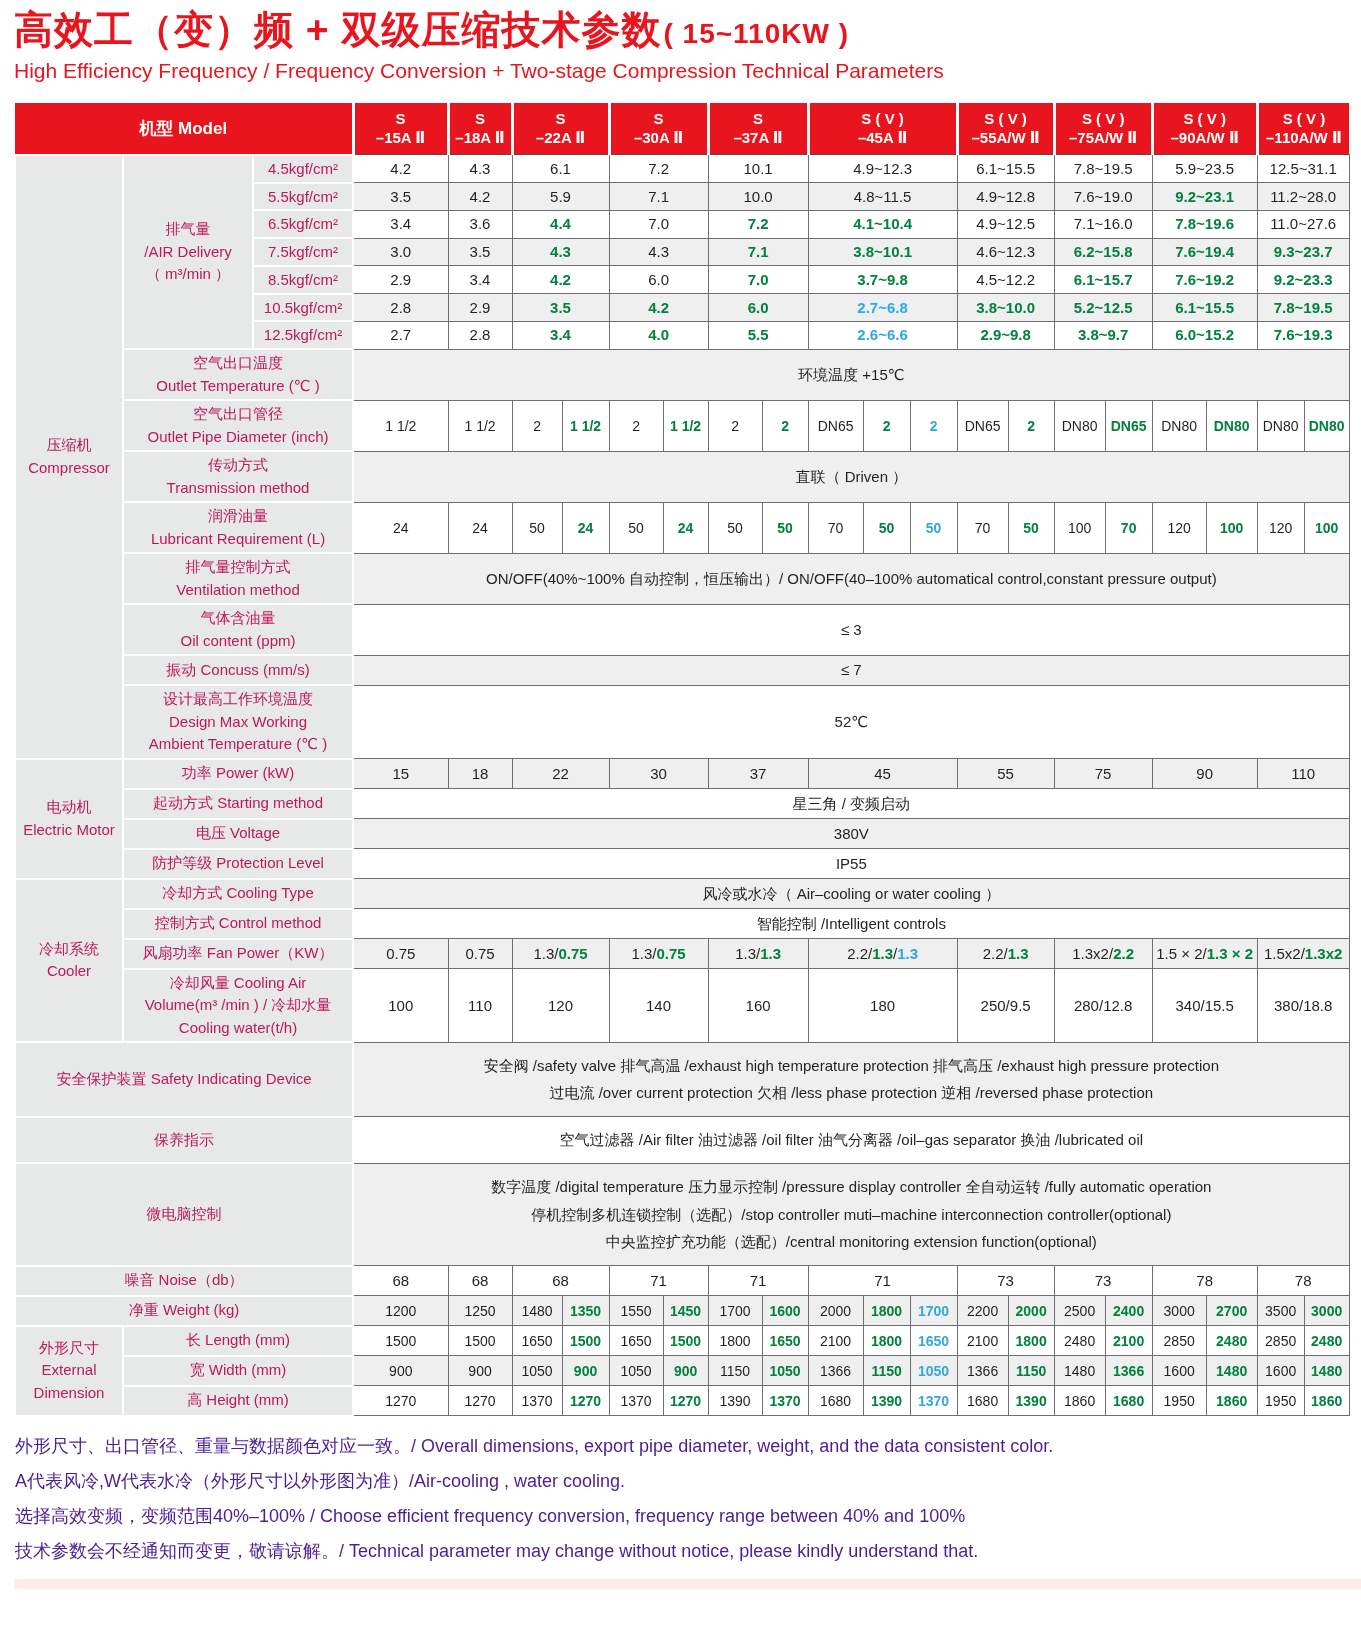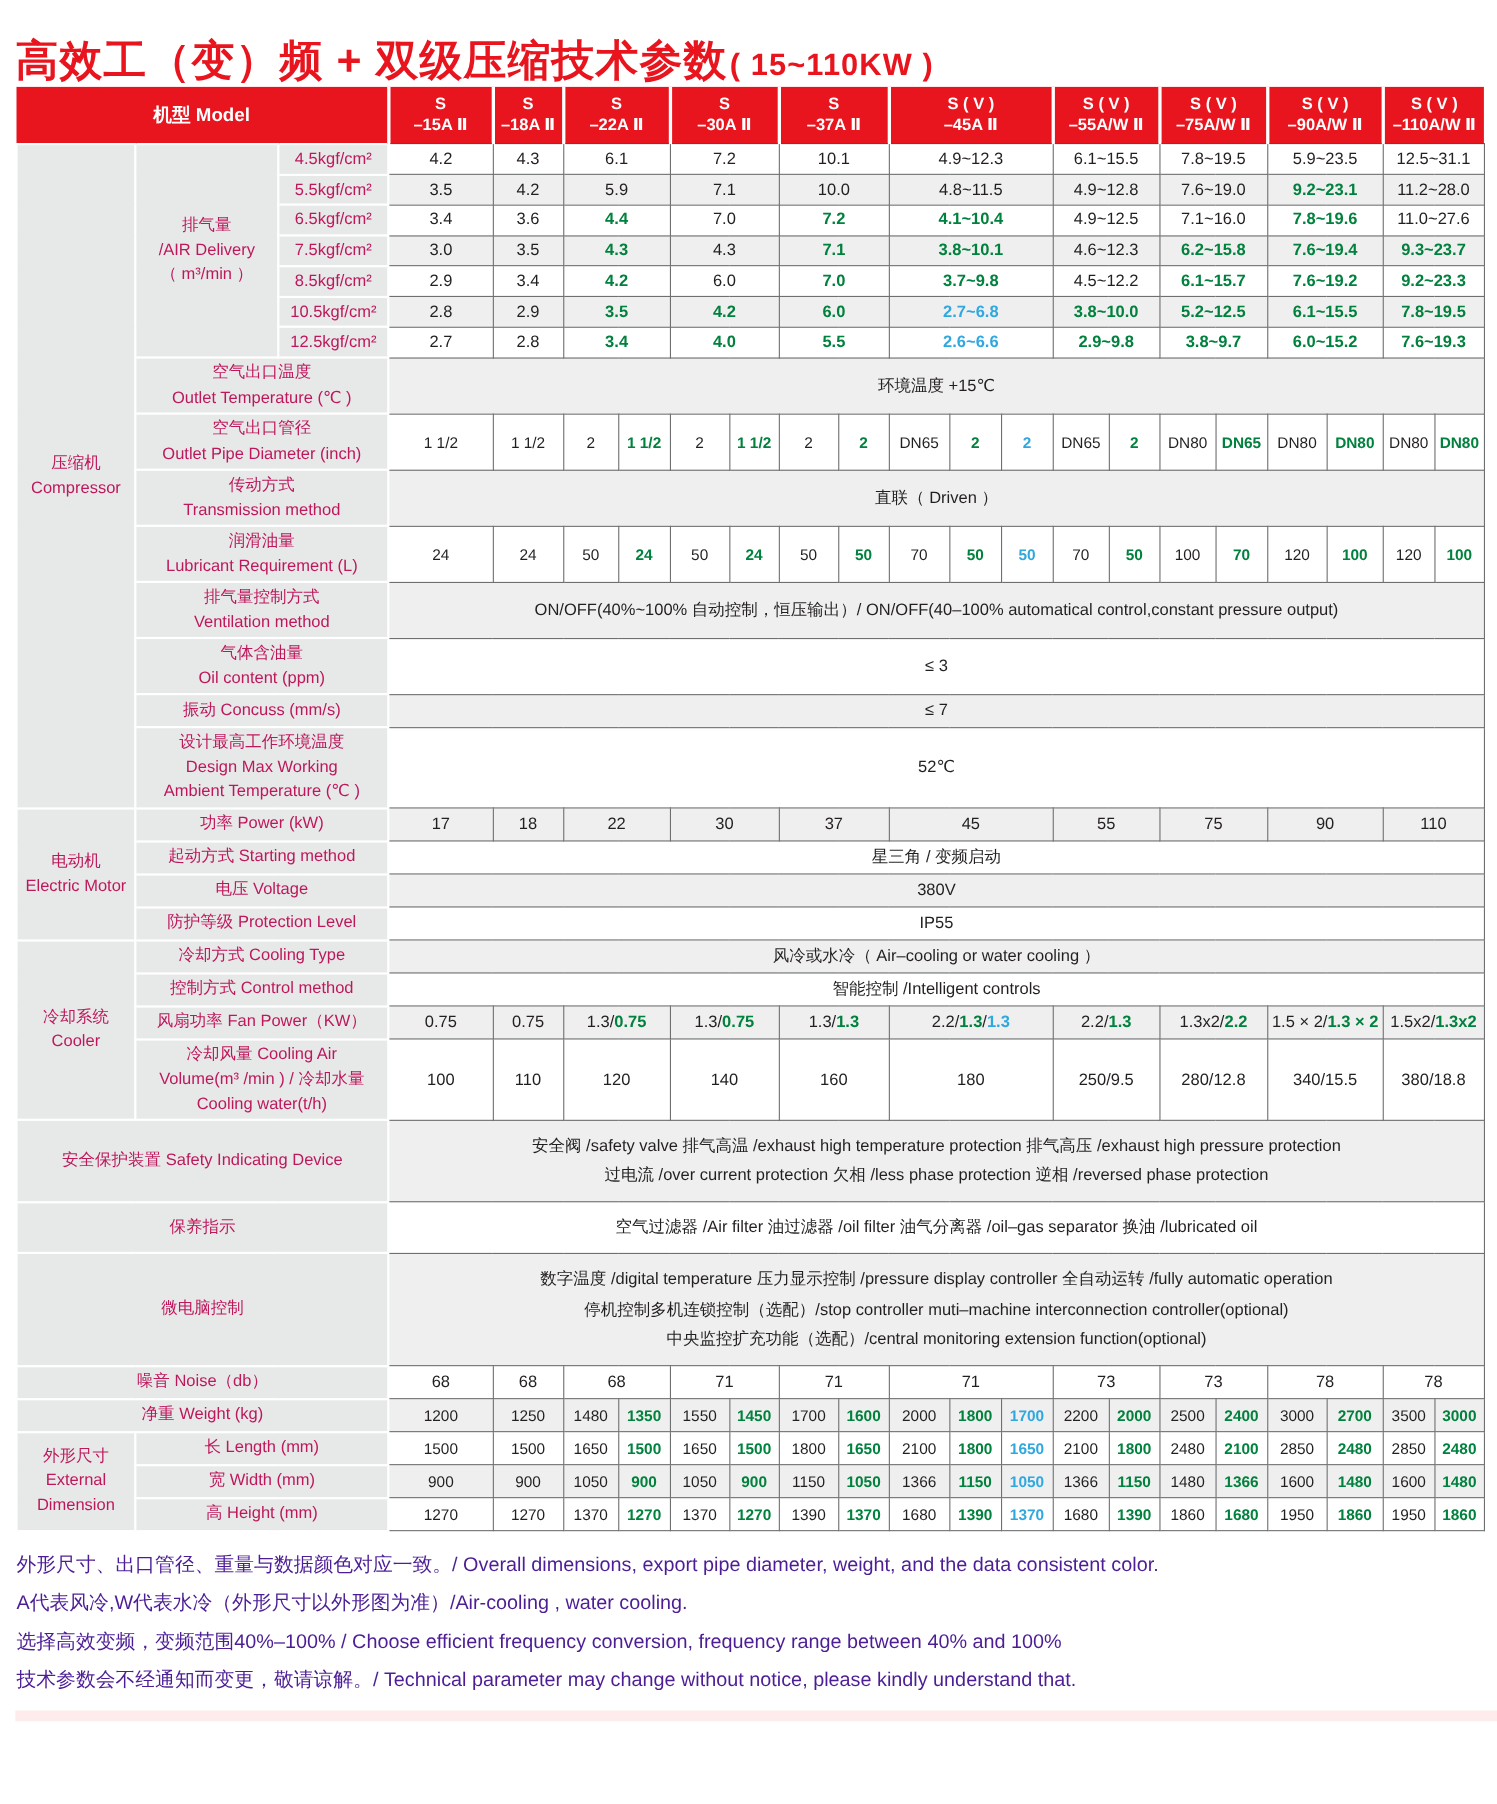"高效工（变）频 + 双级压缩技术参数( 15~110KW )" .page { margin-top: 26px -> none }
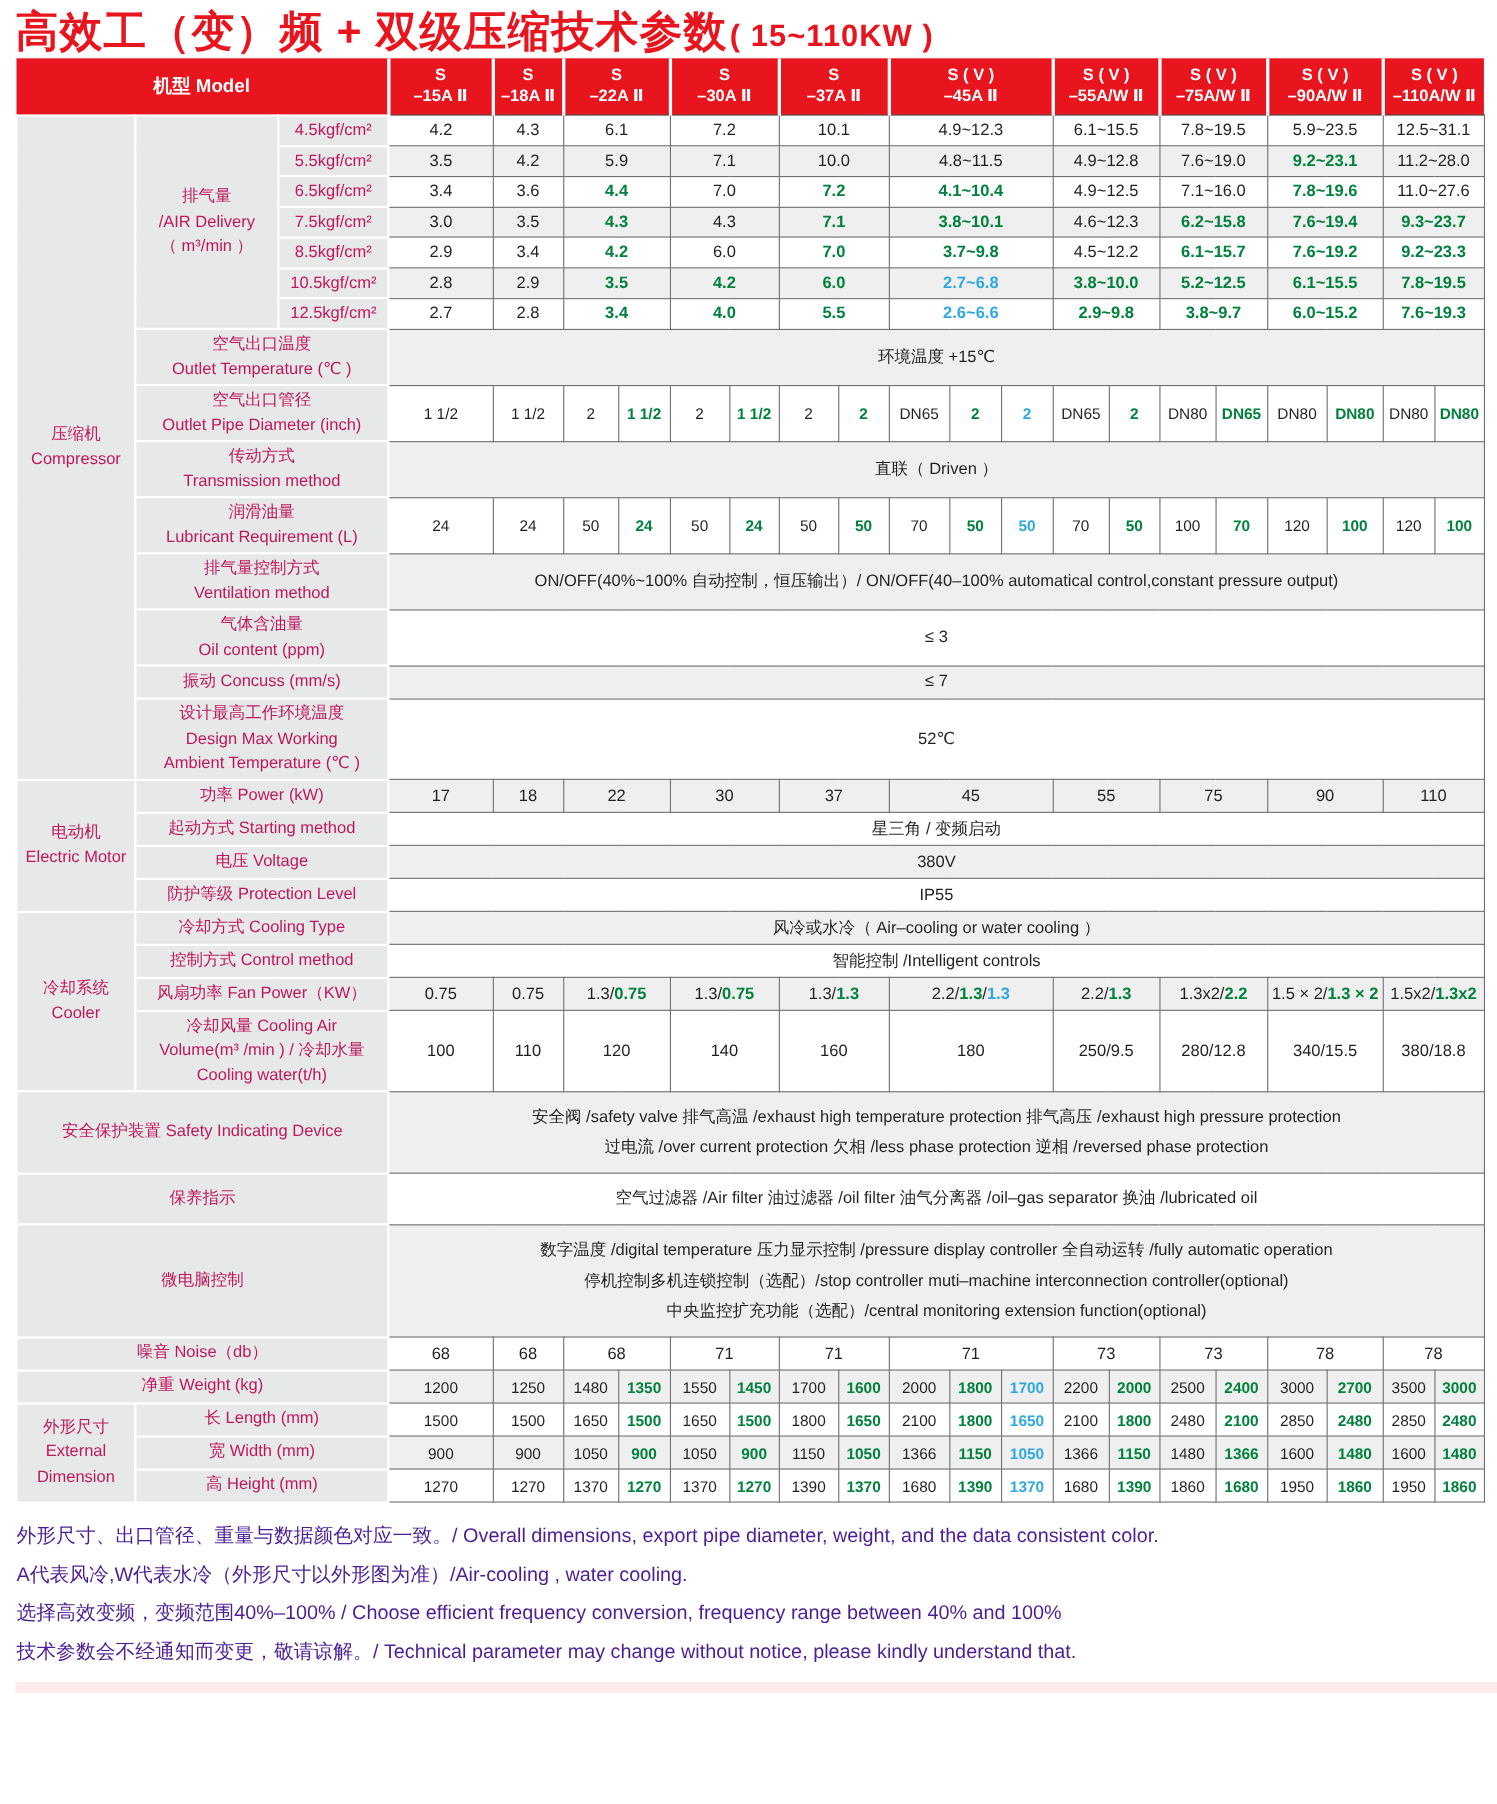"High Efficiency Frequency / Frequency" p.subtitle { html: none -> <p>High Efficiency Frequency / Frequency Conversion + Two-stage Compression Technical Parameters</p> }
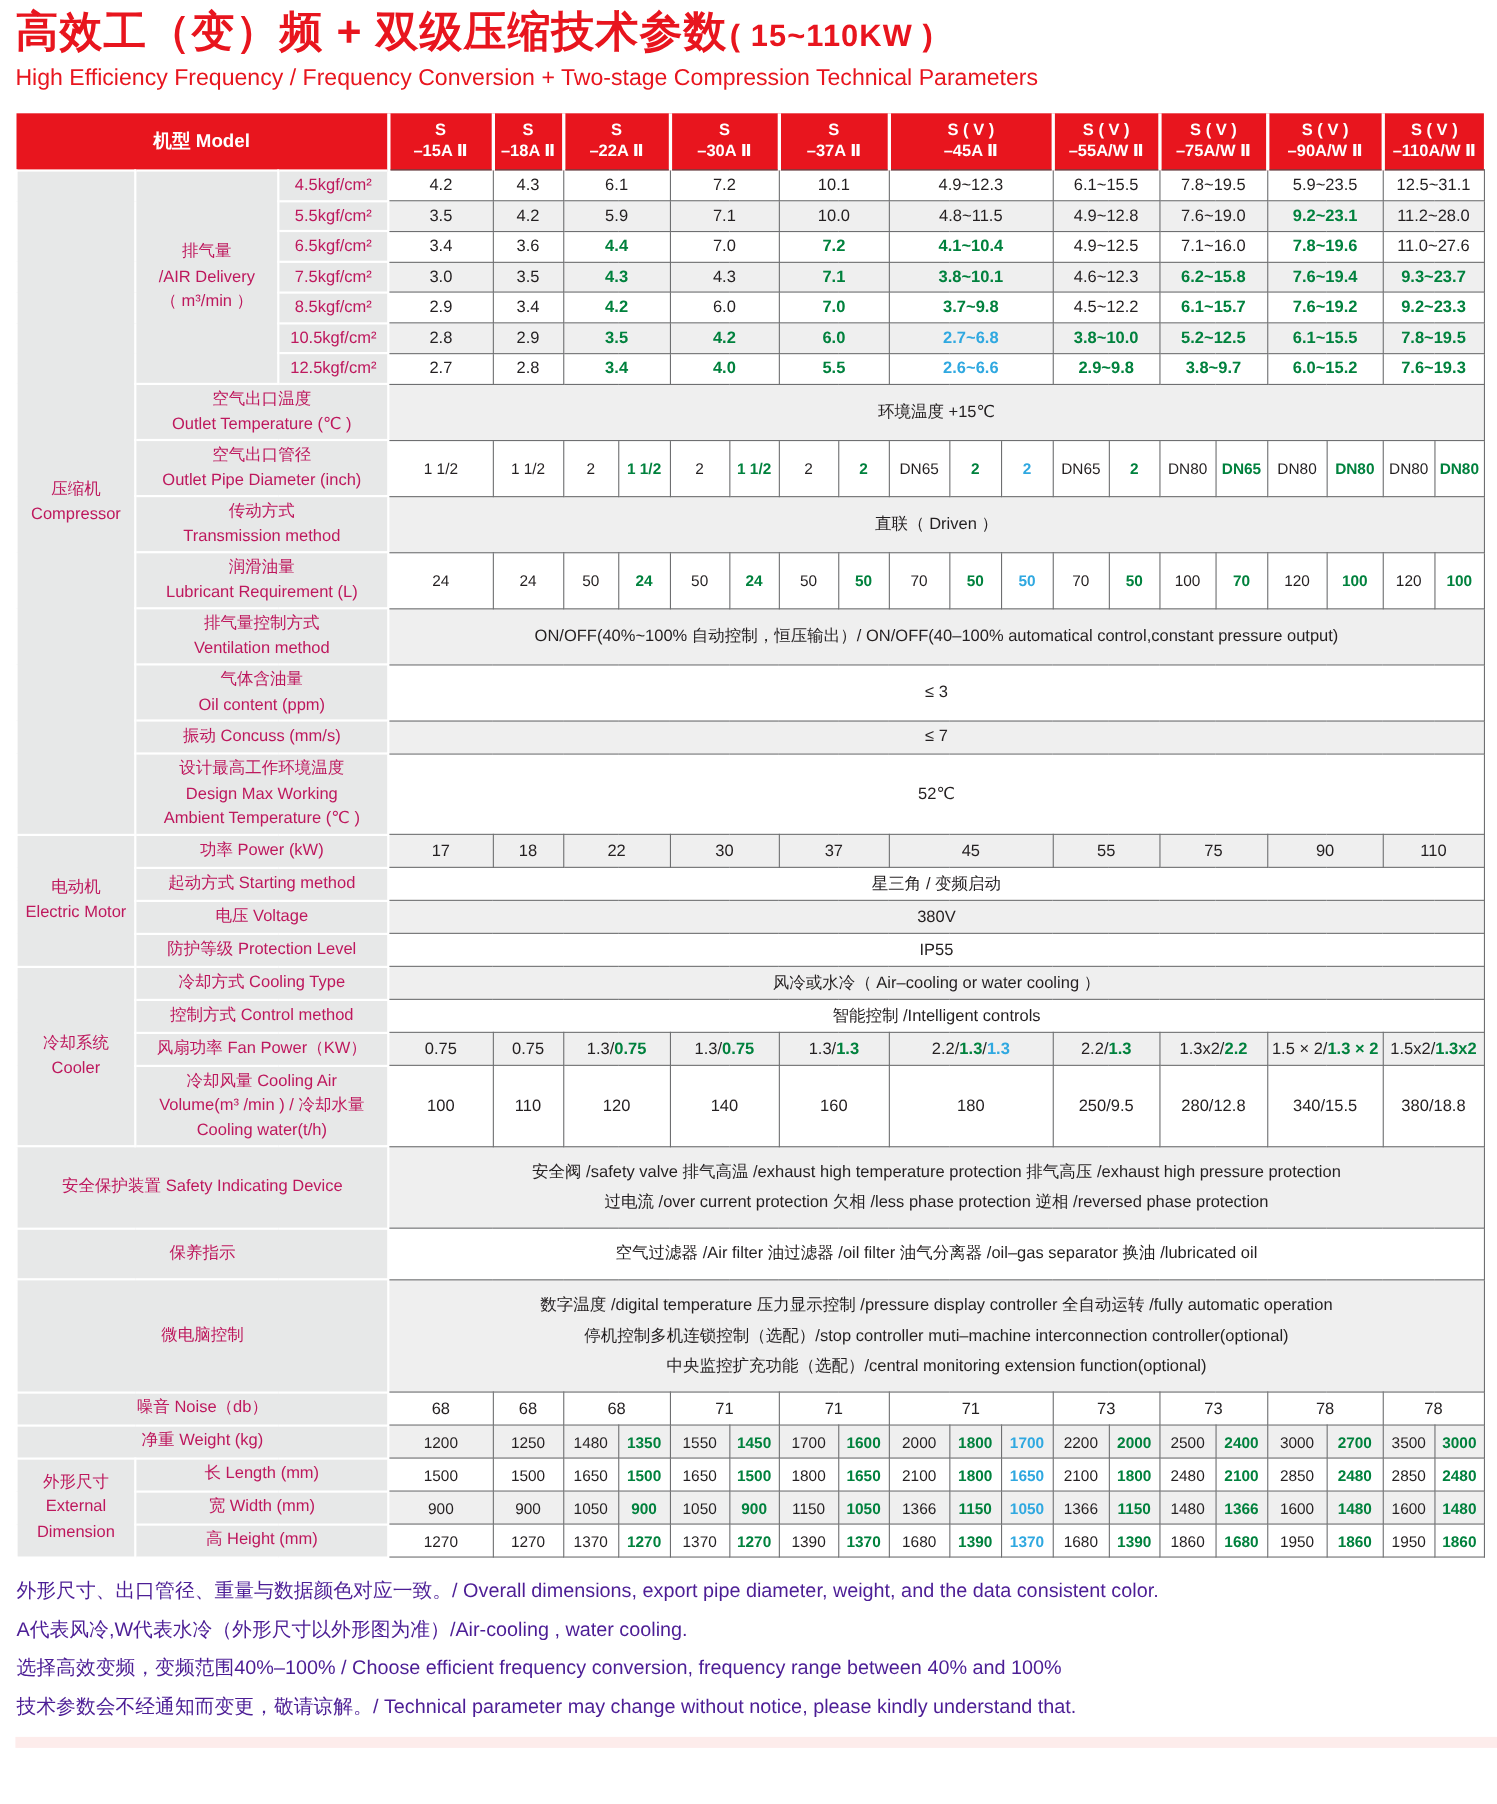"17" span.ck { text: 17 -> 15 }
